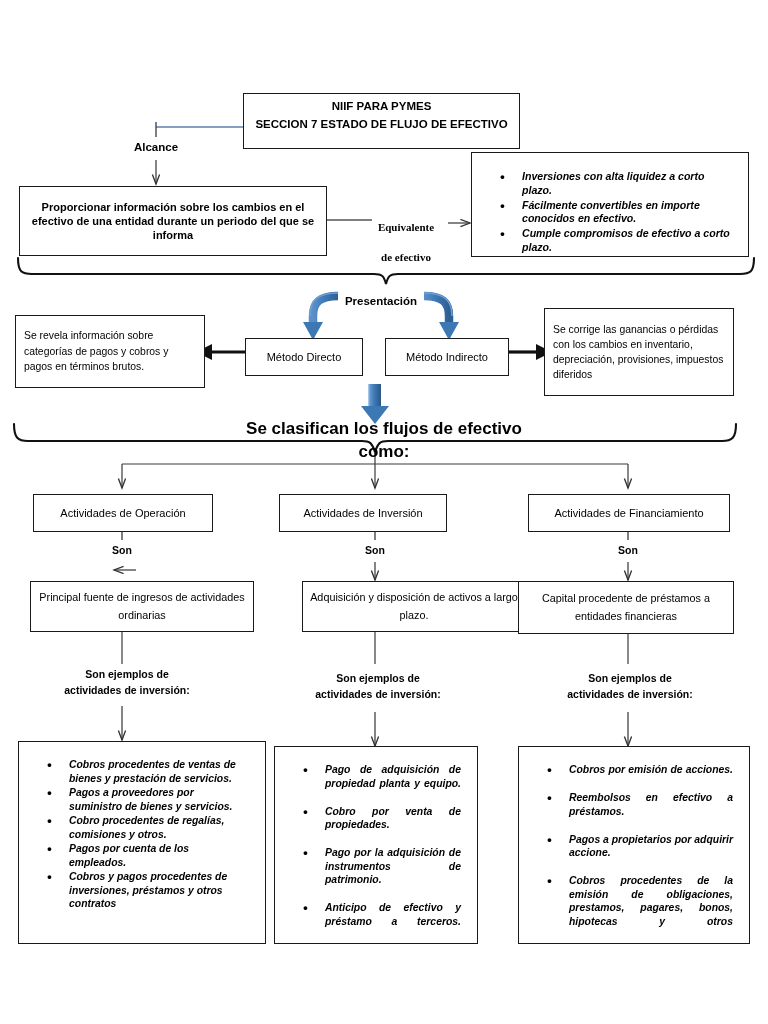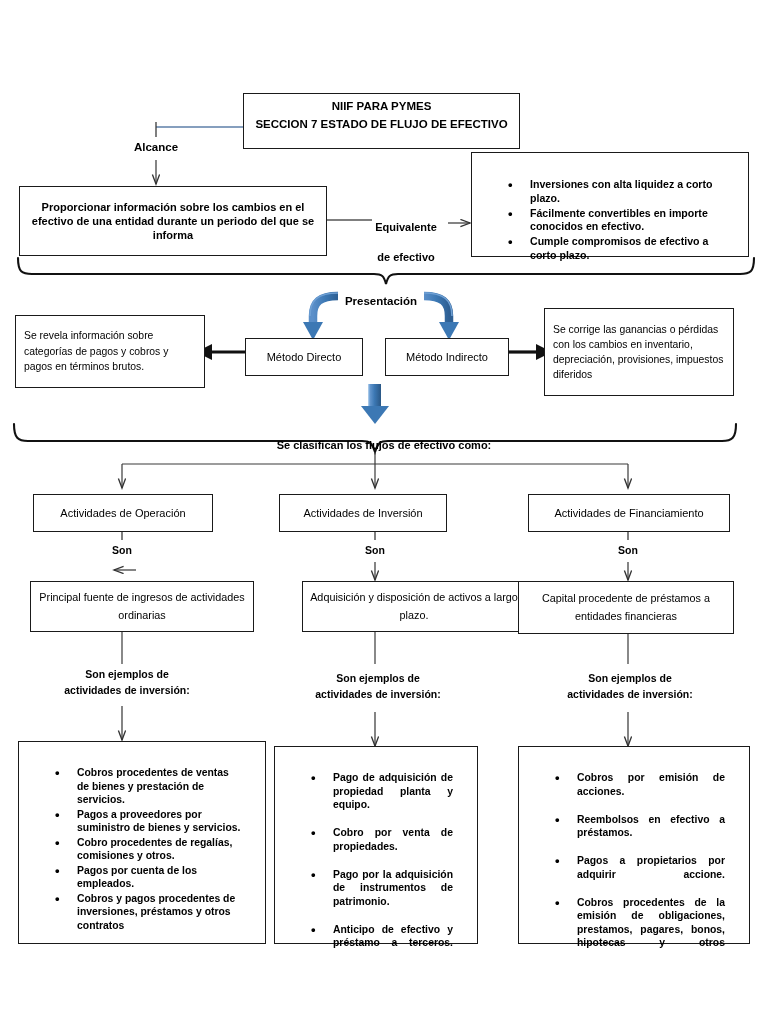"Inversiones con alta liquidez a" .listbox ul { font-style: none -> italic; margin: 16px -> 8px }
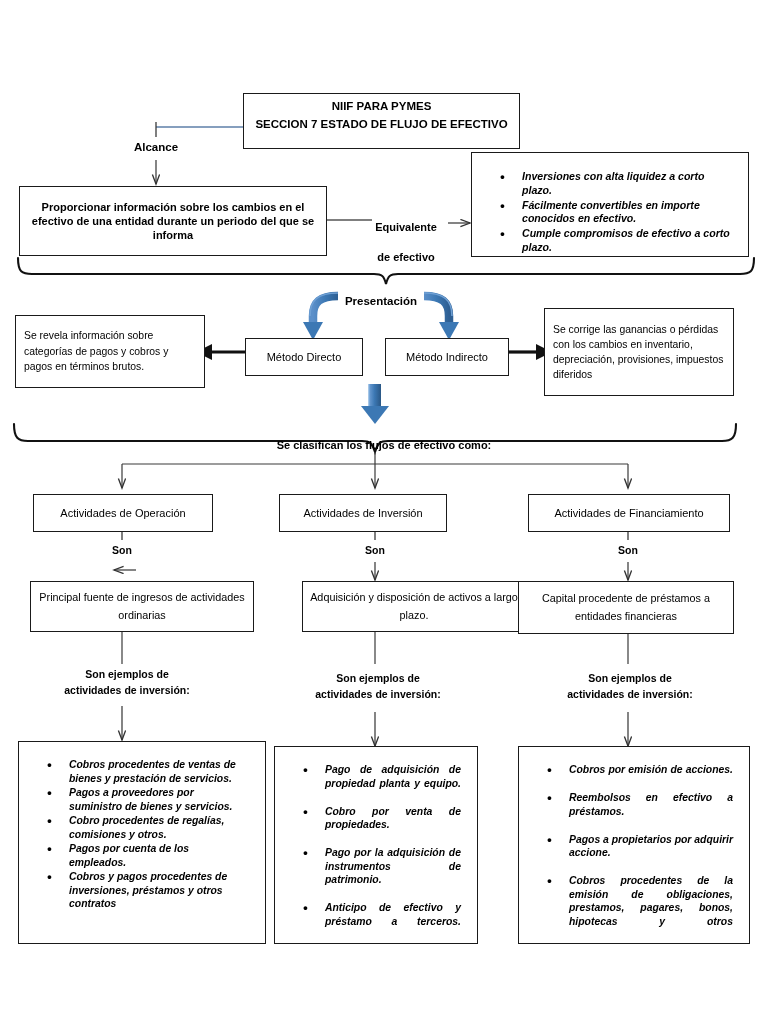"Equivalente" div.label { font-family: none -> Liberation Serif, serif }
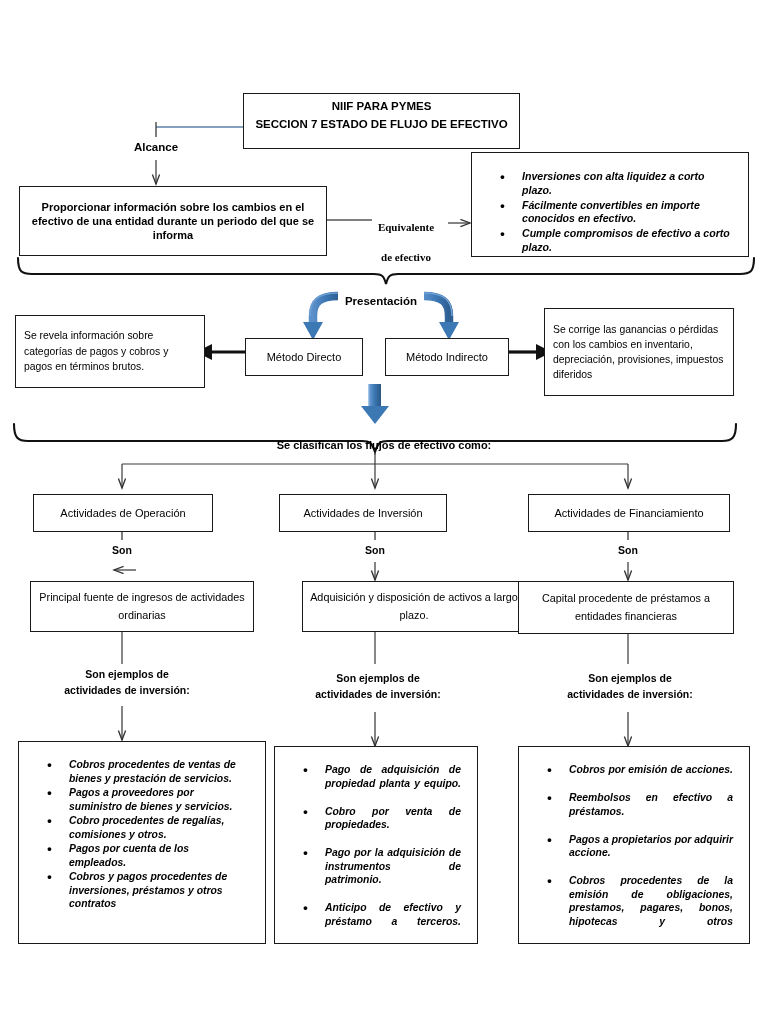"Se clasifican los flujos de" div.label { font-size: 11px -> 17px; top: 438px -> 418px }
